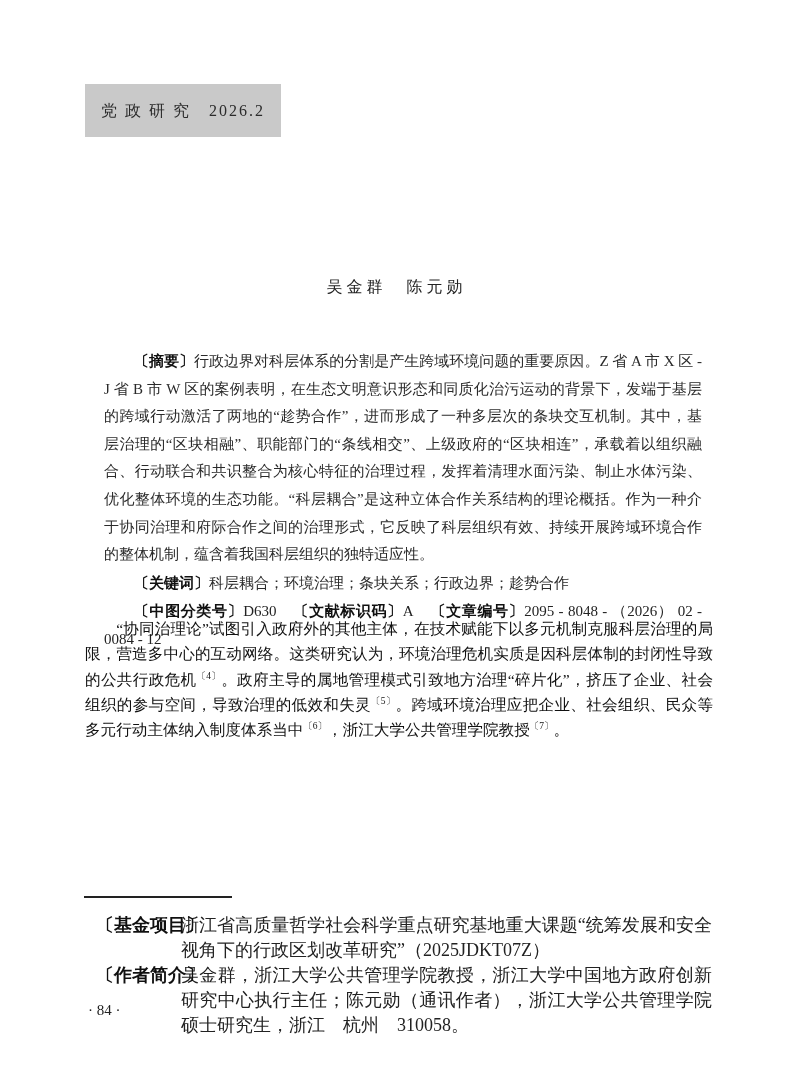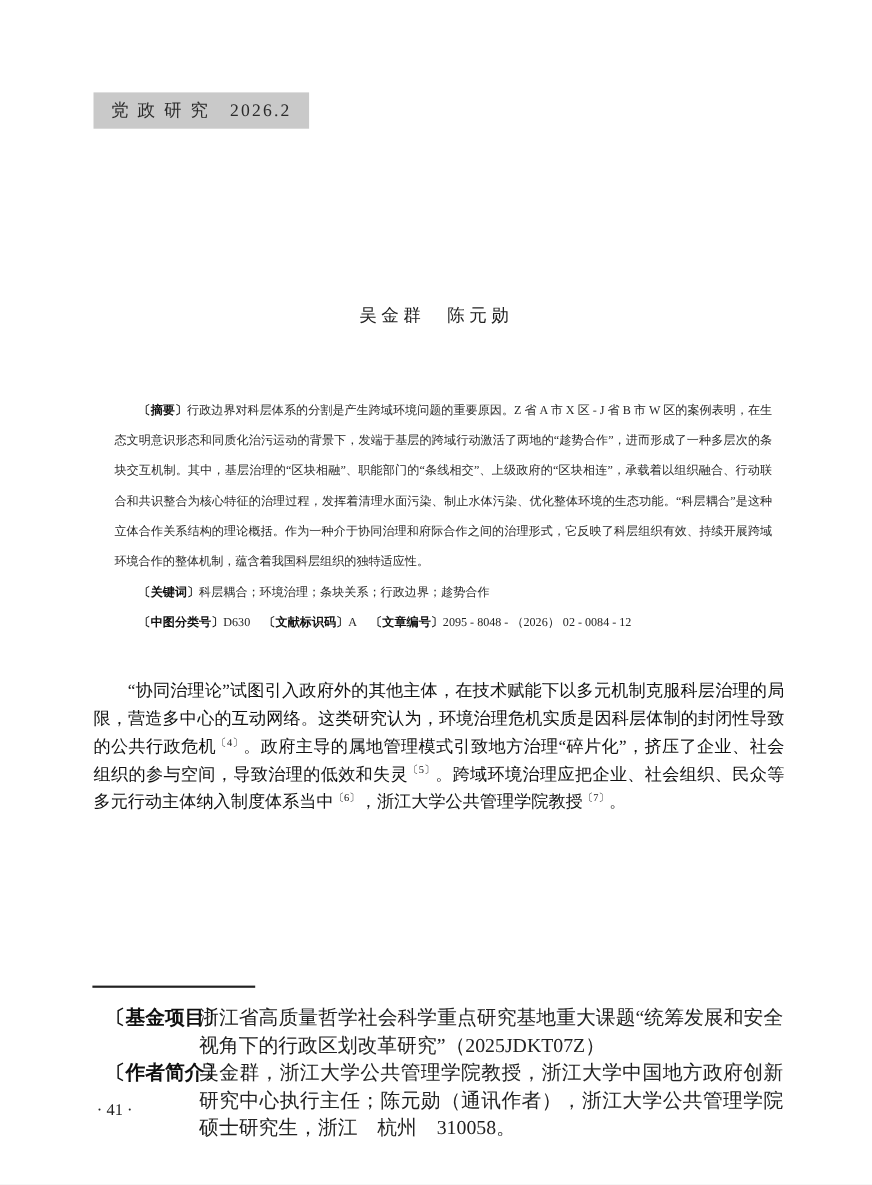"党 政 研 究 2026.2" .journal-badge { padding: 0 16px -> 10px 16px }
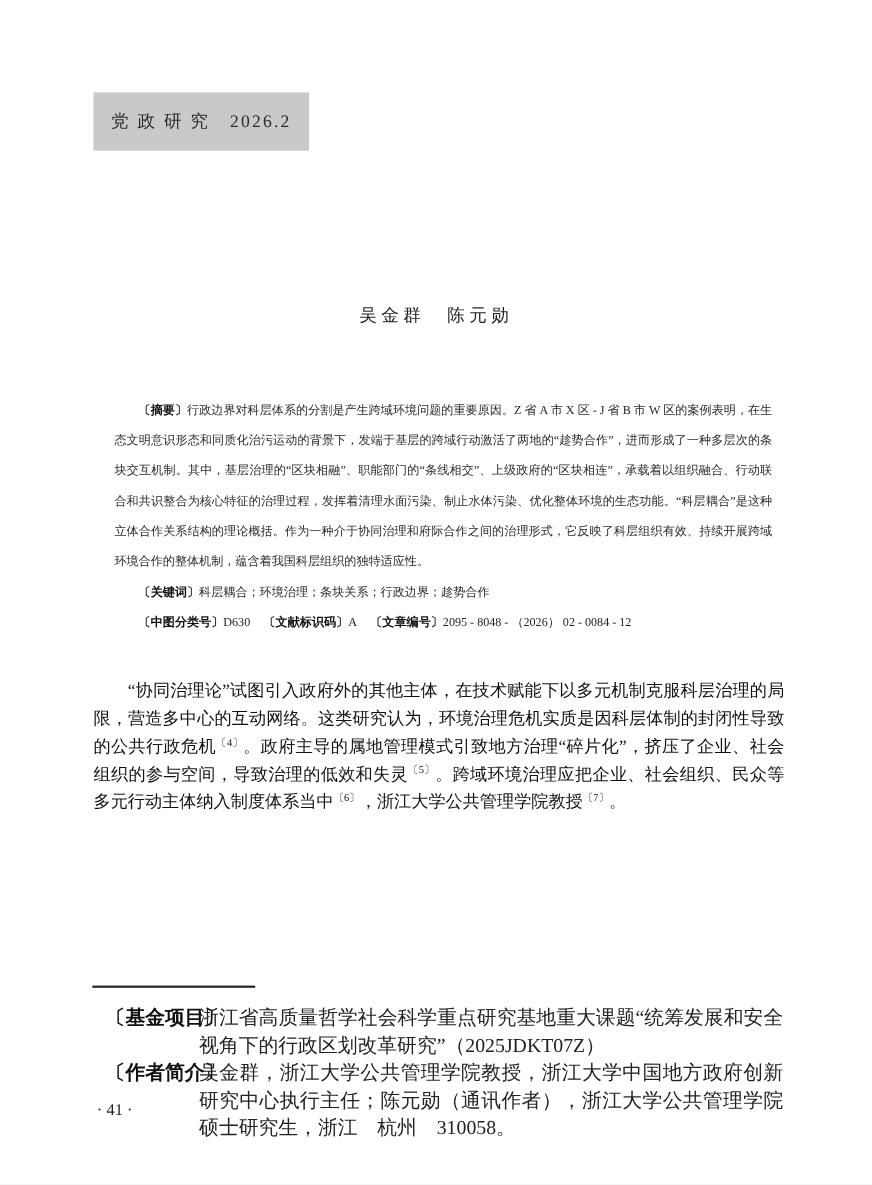"〔摘要〕行政边界对科层体系的分割是产生跨域环境问题的重要原因。Z 省 A 市 X" .front-matter { font-size: 11px -> 15px; top: 360px -> 347px }
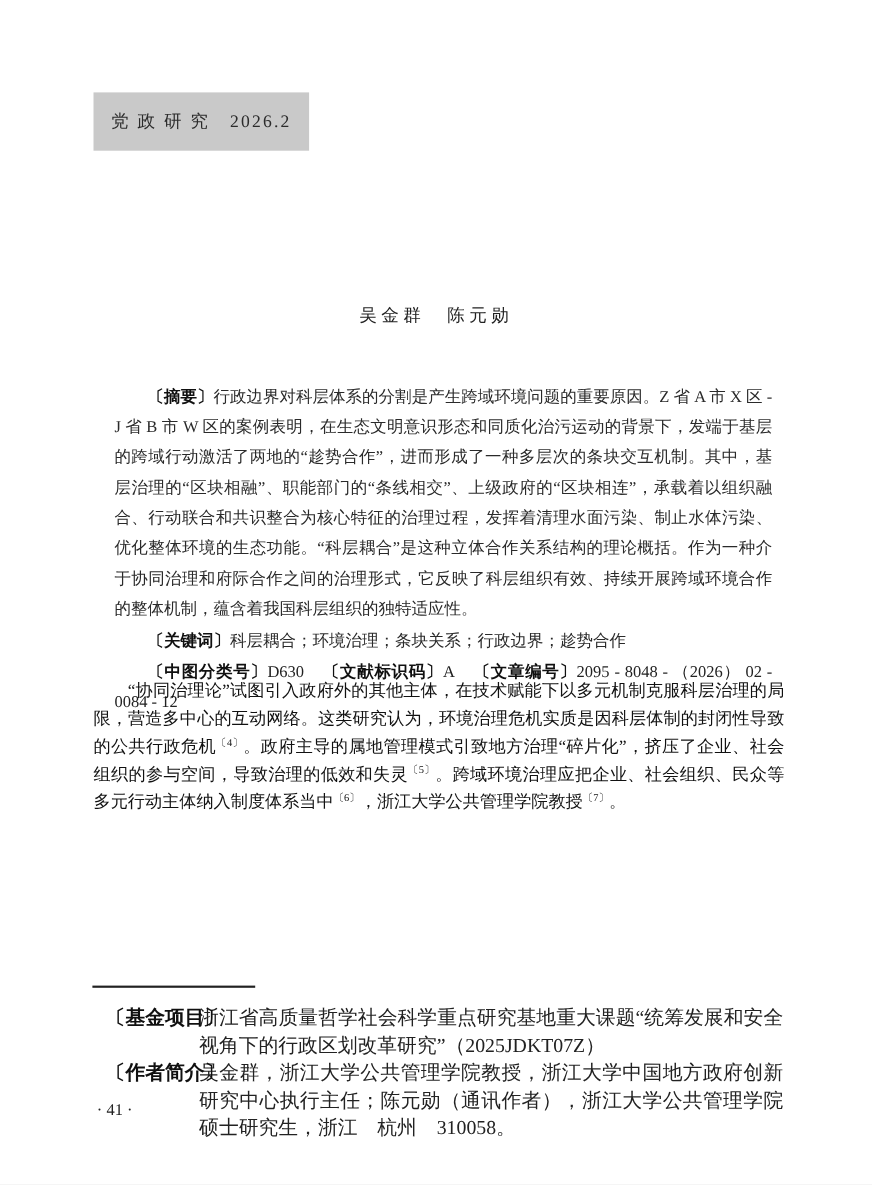"· 41 ·" div.page-number { text: 41 -> 84 }
